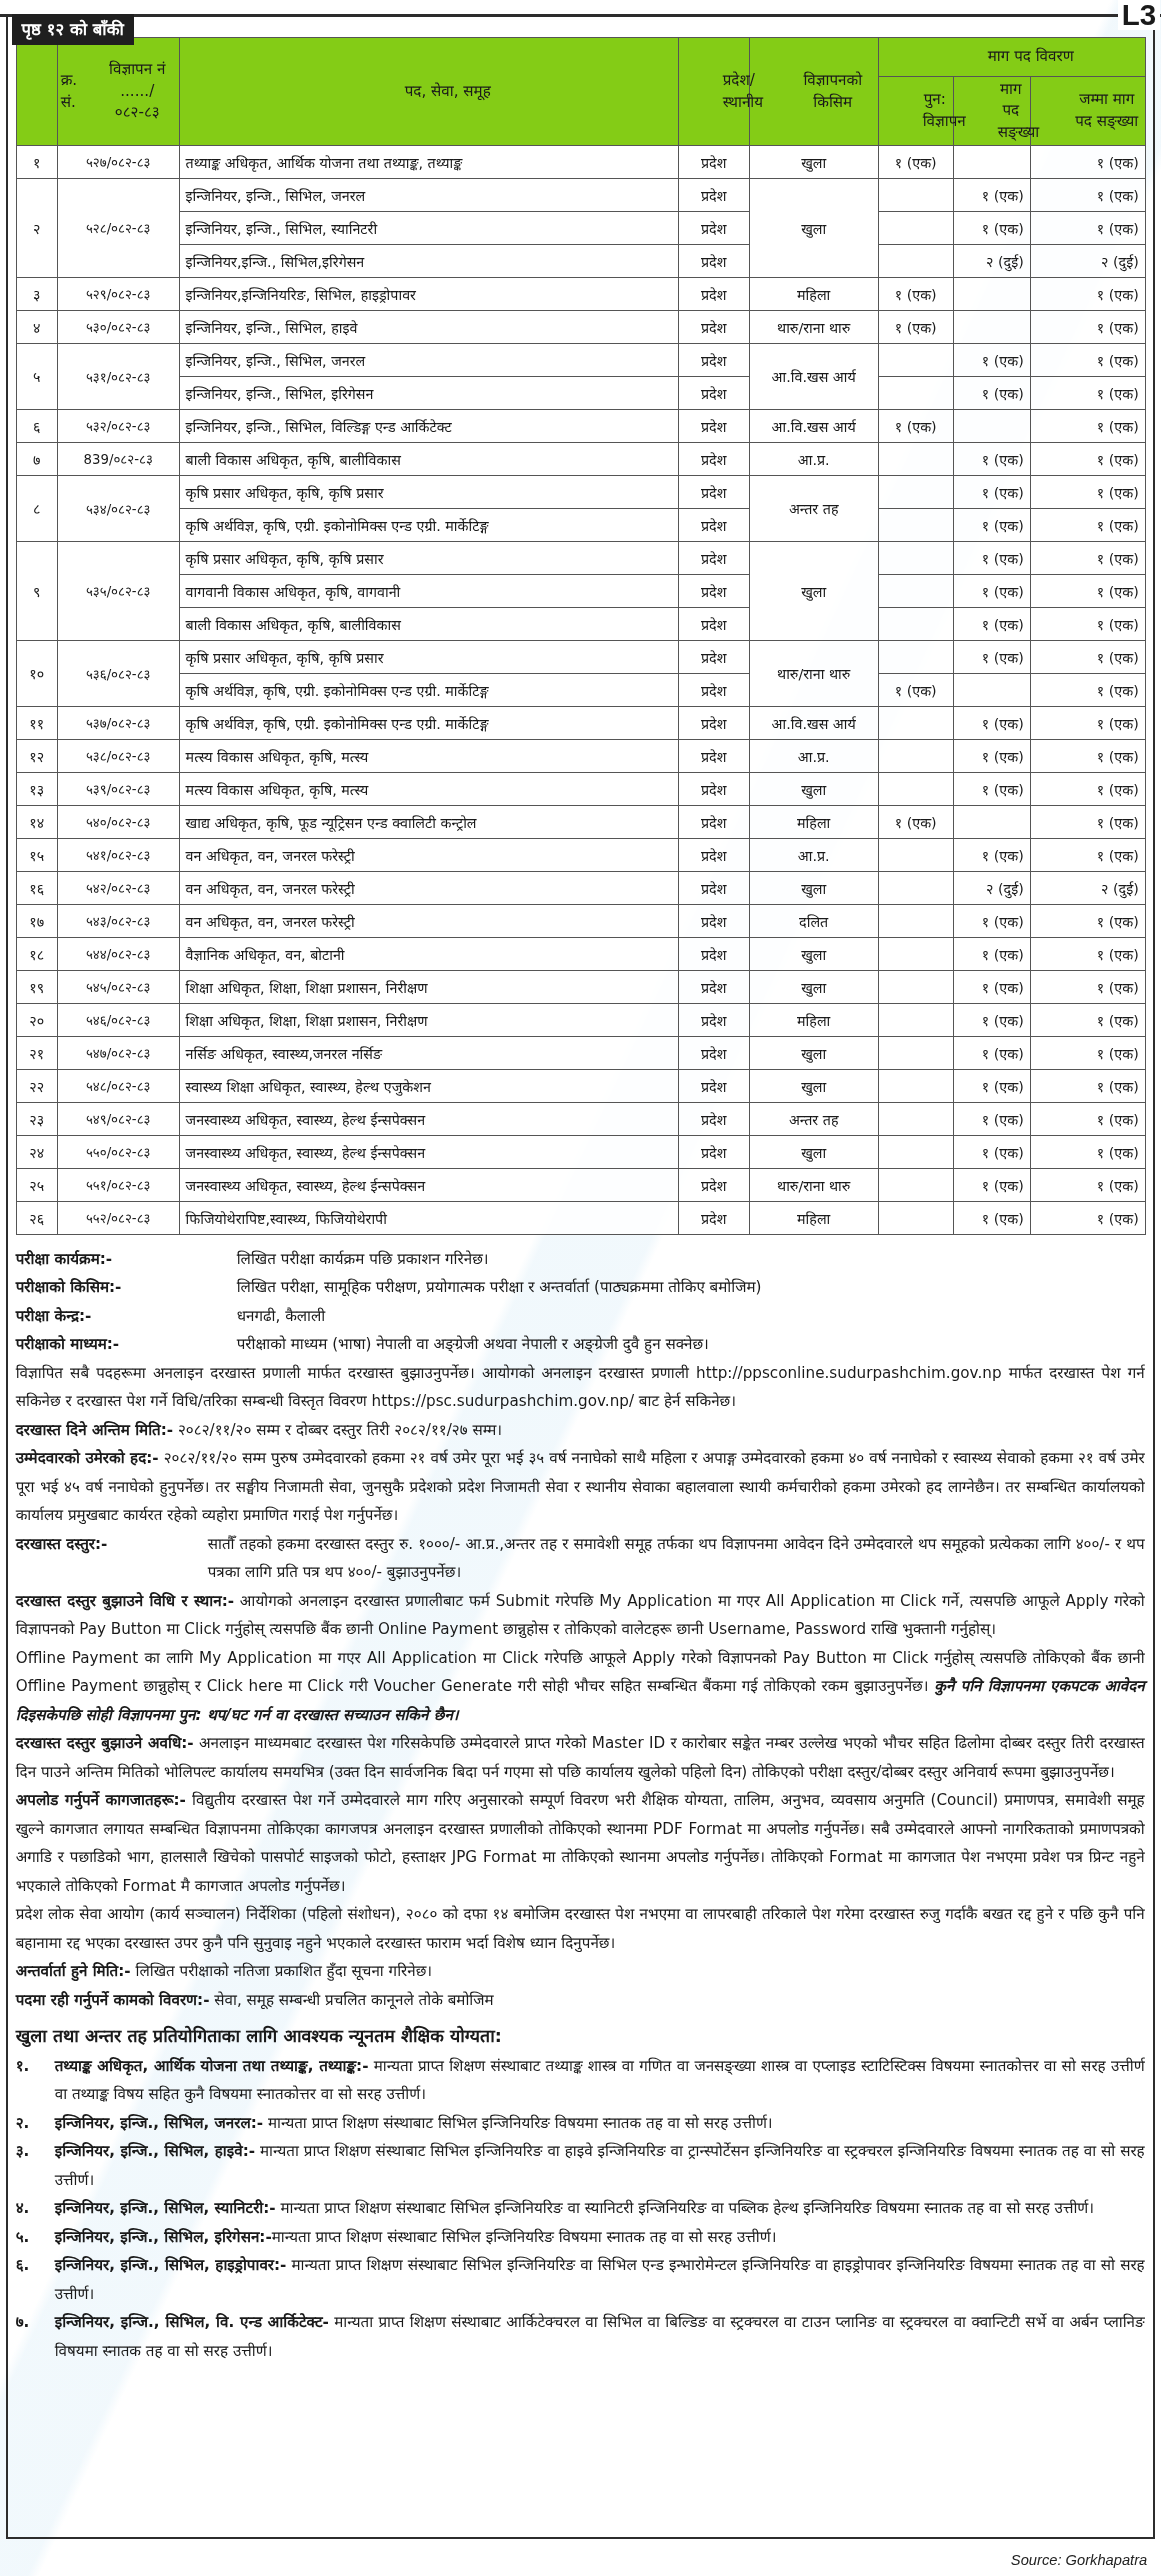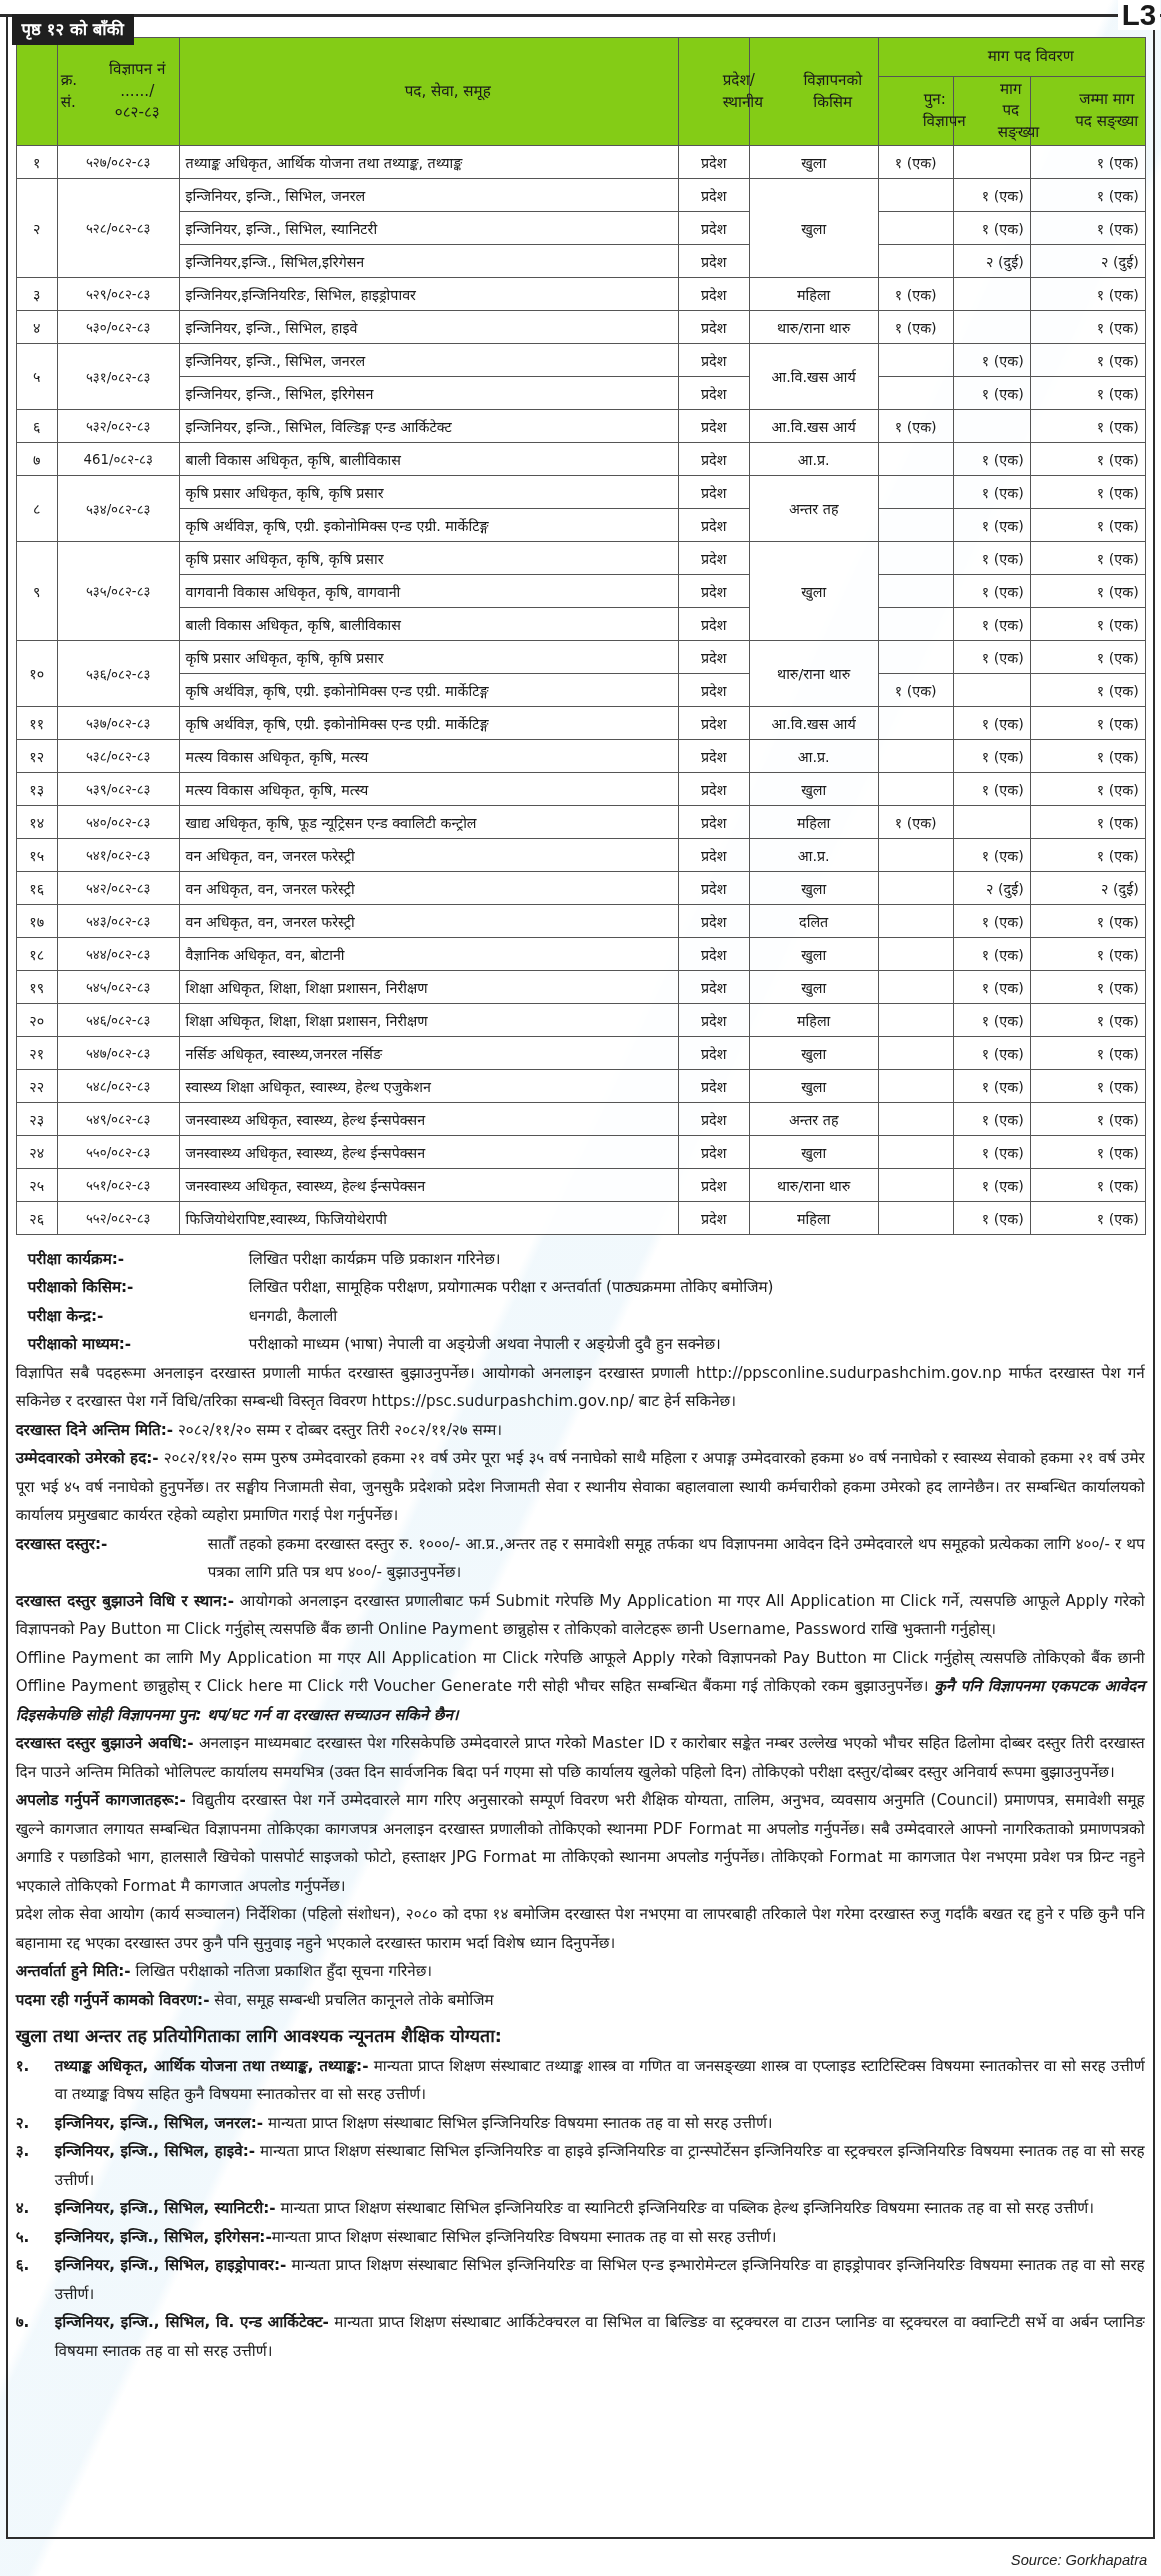"461/०८२-८३" td.c { text: 461/०८२-८३ -> 839/०८२-८३ }
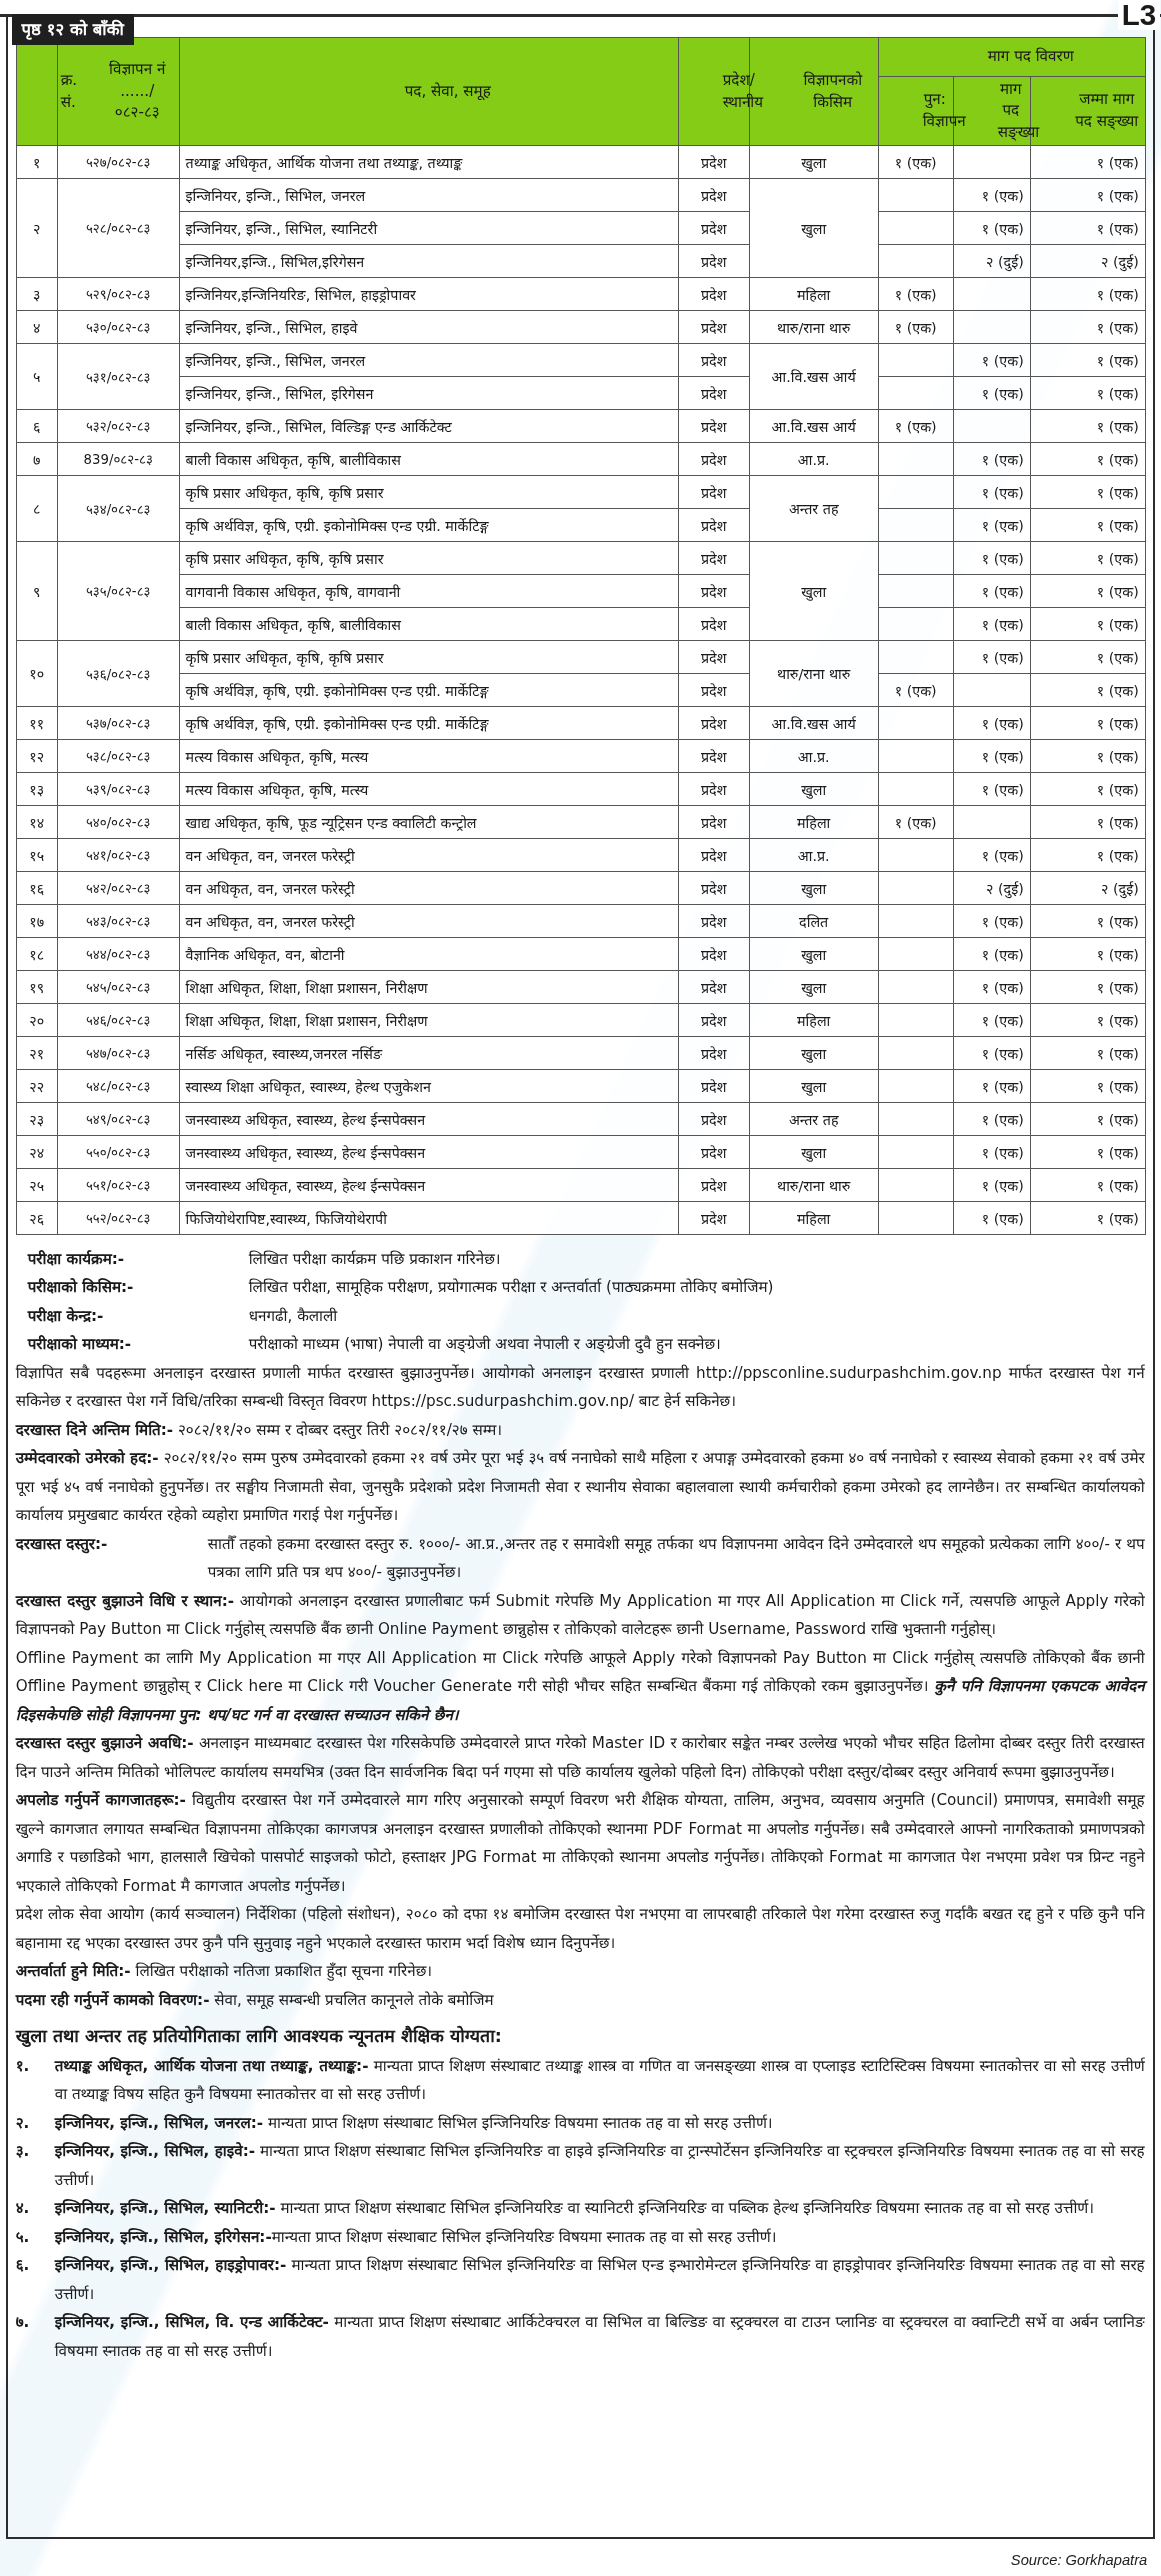"परीक्षा कार्यक्रम:-" .kv .k.w { margin-left: 12px -> none }
